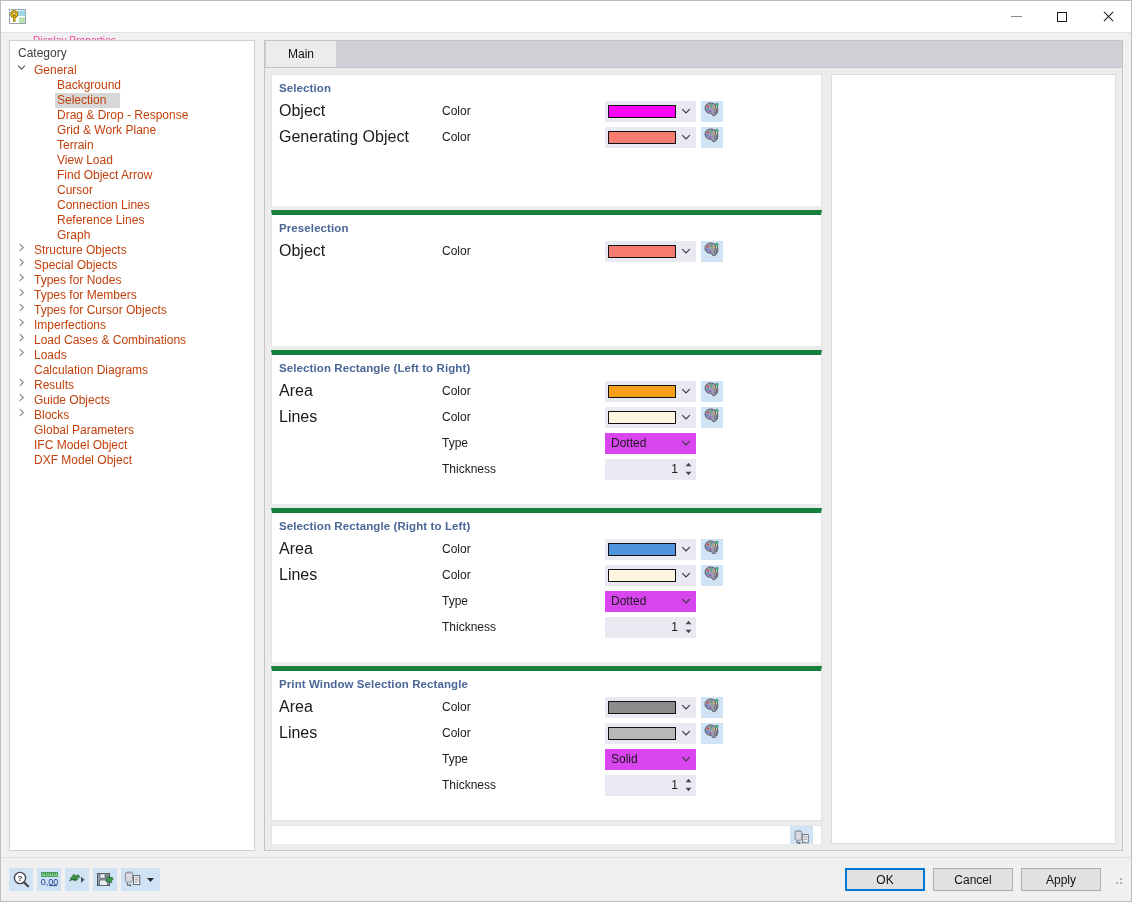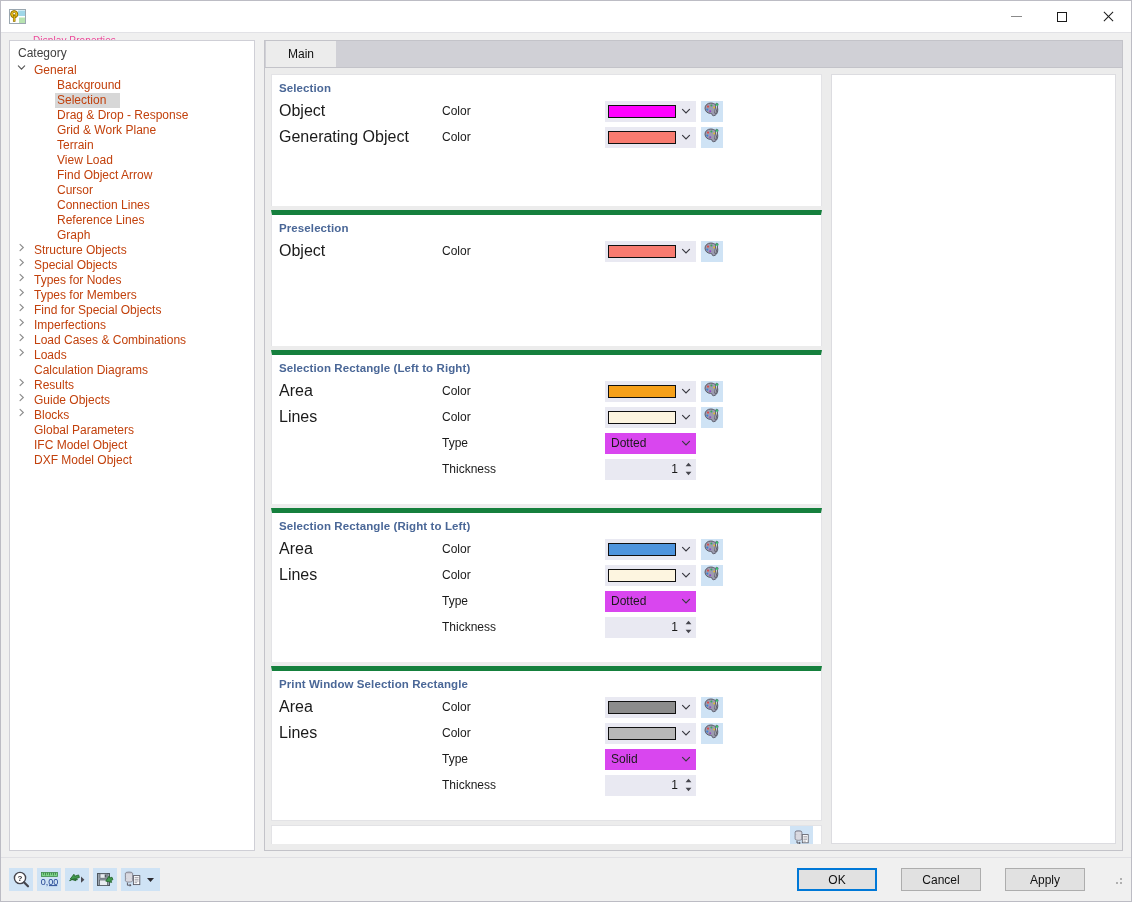"Find for Special Objects" span.label { text: Find for Special -> Types for Cursor }
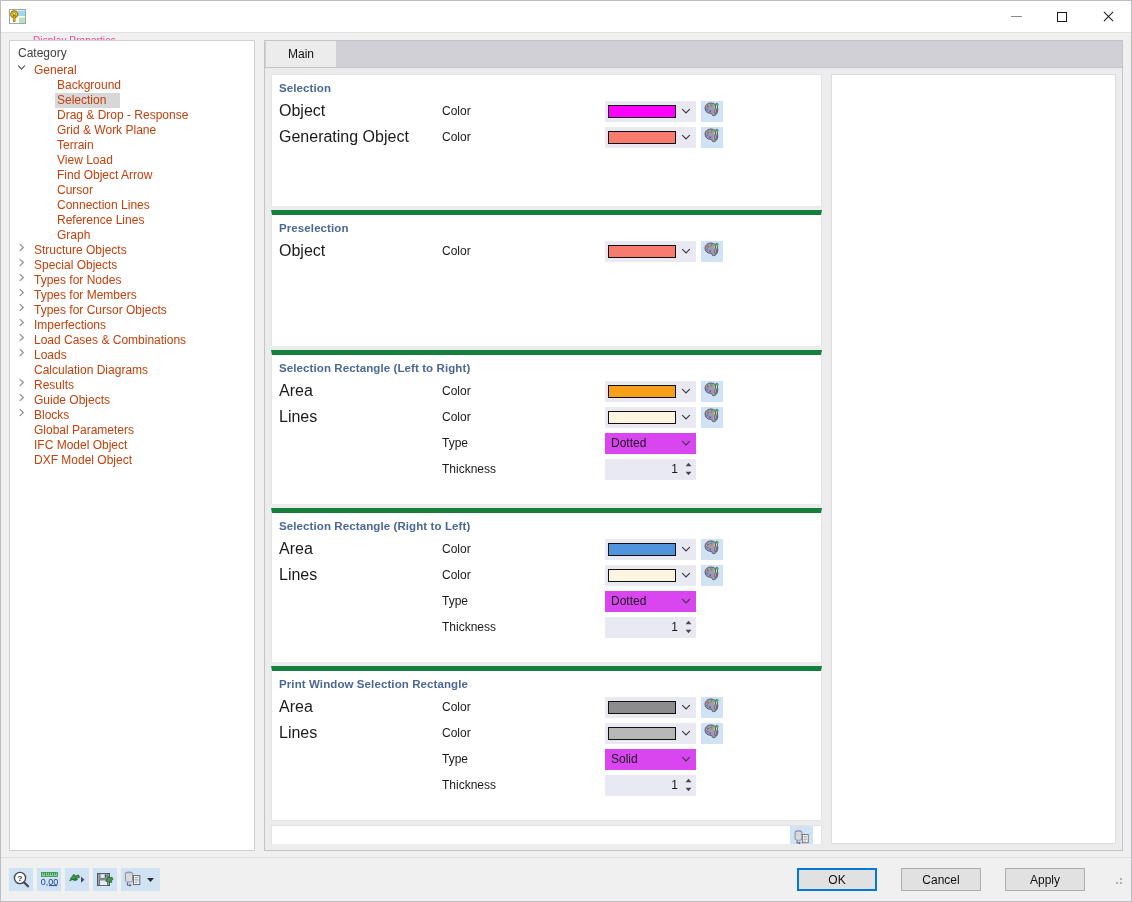"OK" .btn-group { gap: 24px -> 8px }
